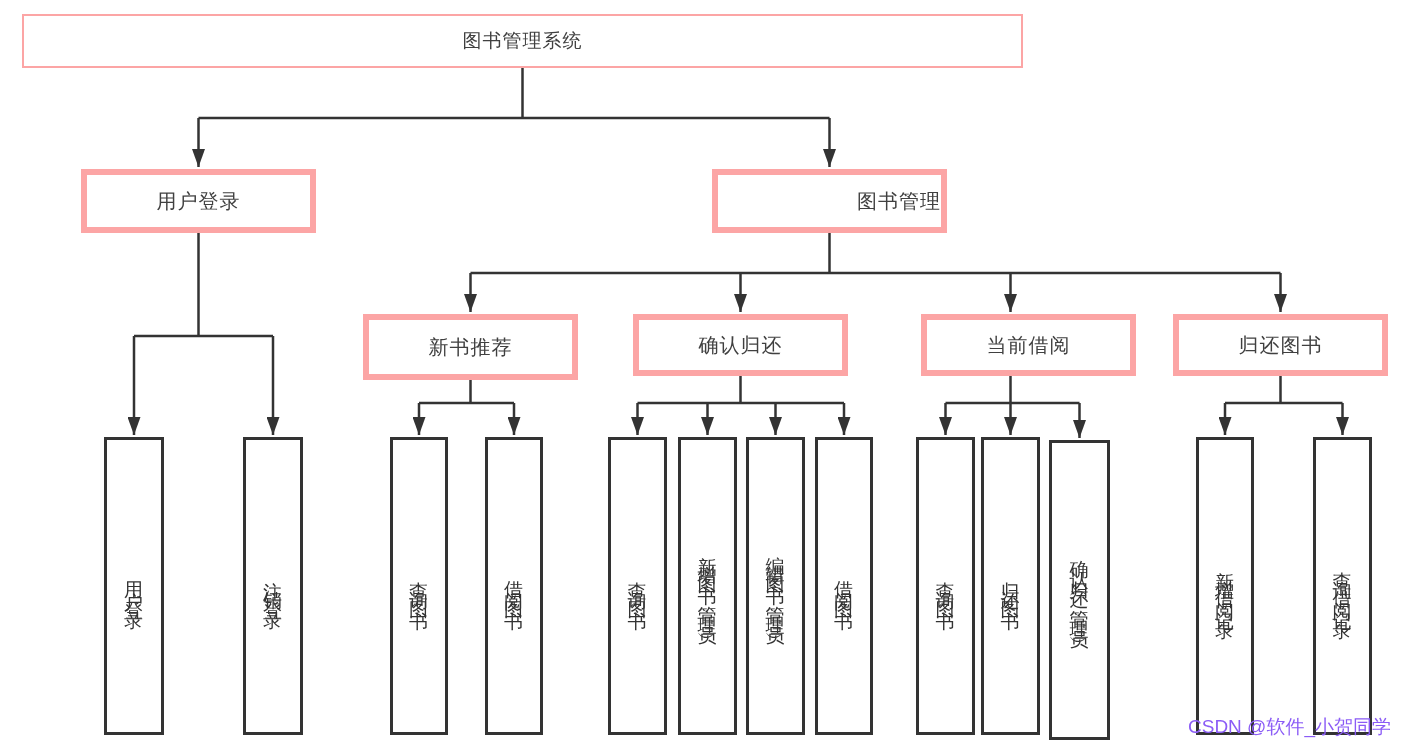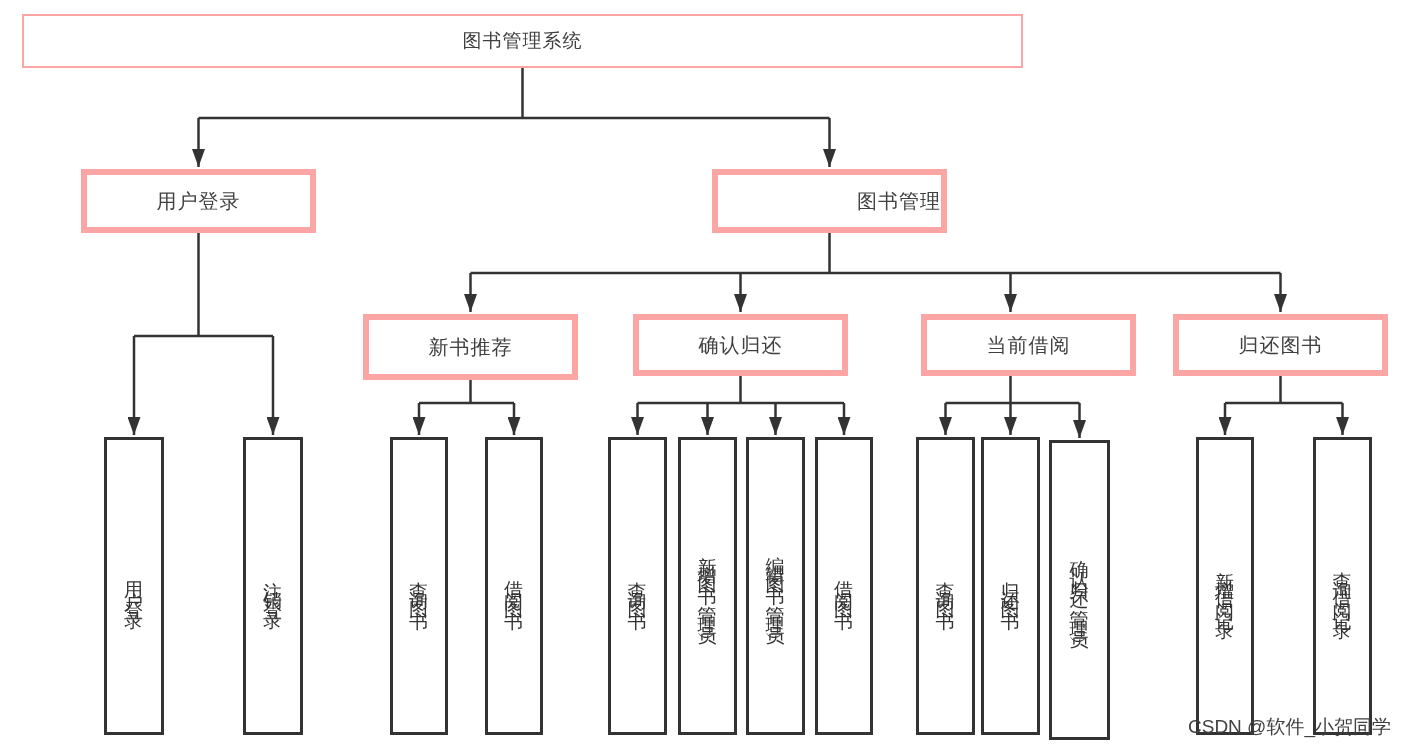"CSDN @软件_小贺同学" .watermark { color: #404040 -> #8b5cf6 }
